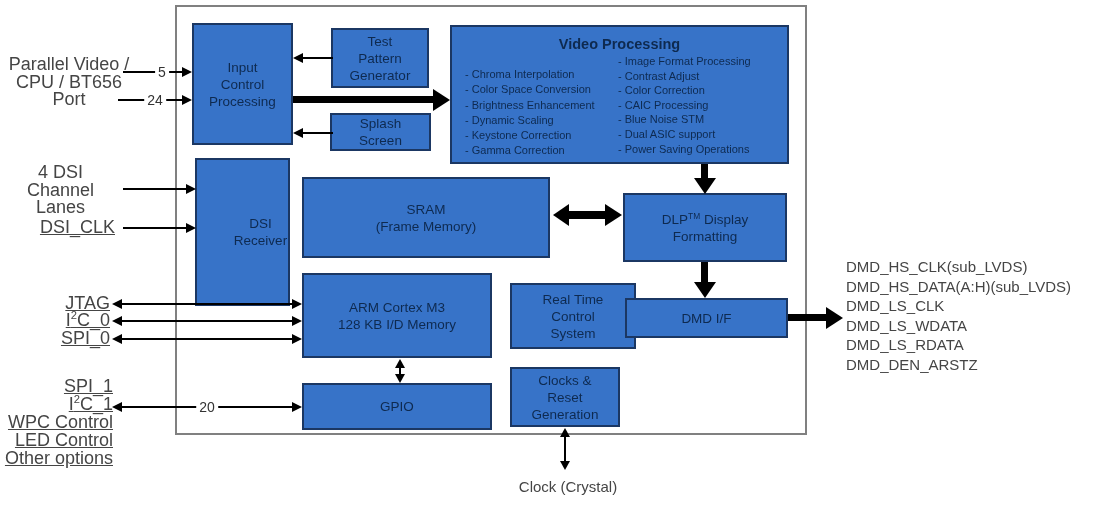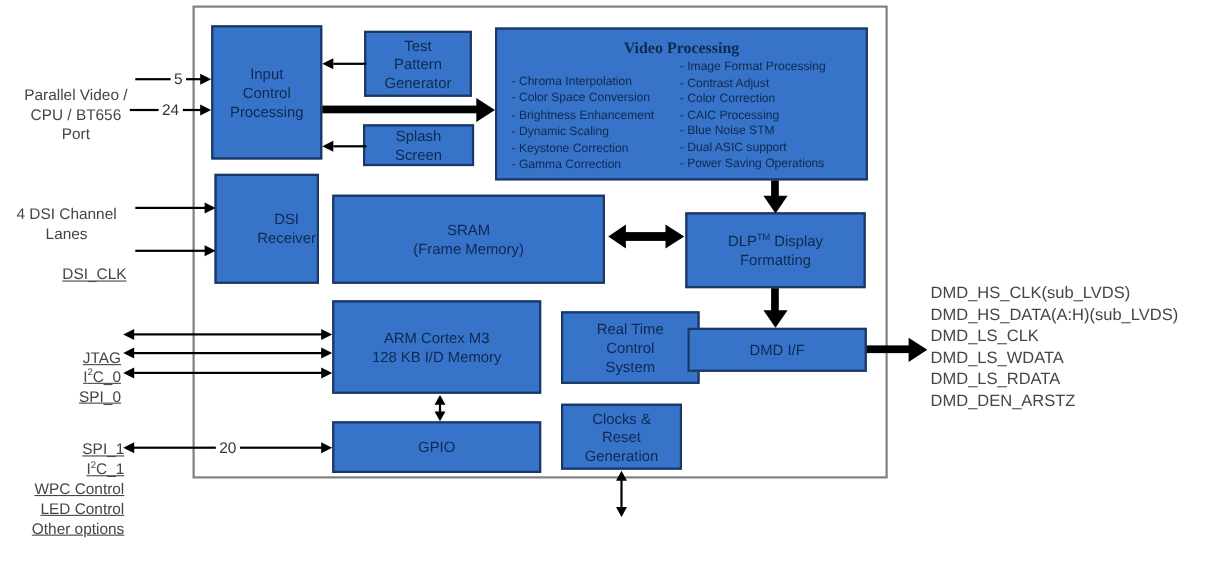"Video Processing" .vp-title { font-family: Liberation Serif, serif -> none }
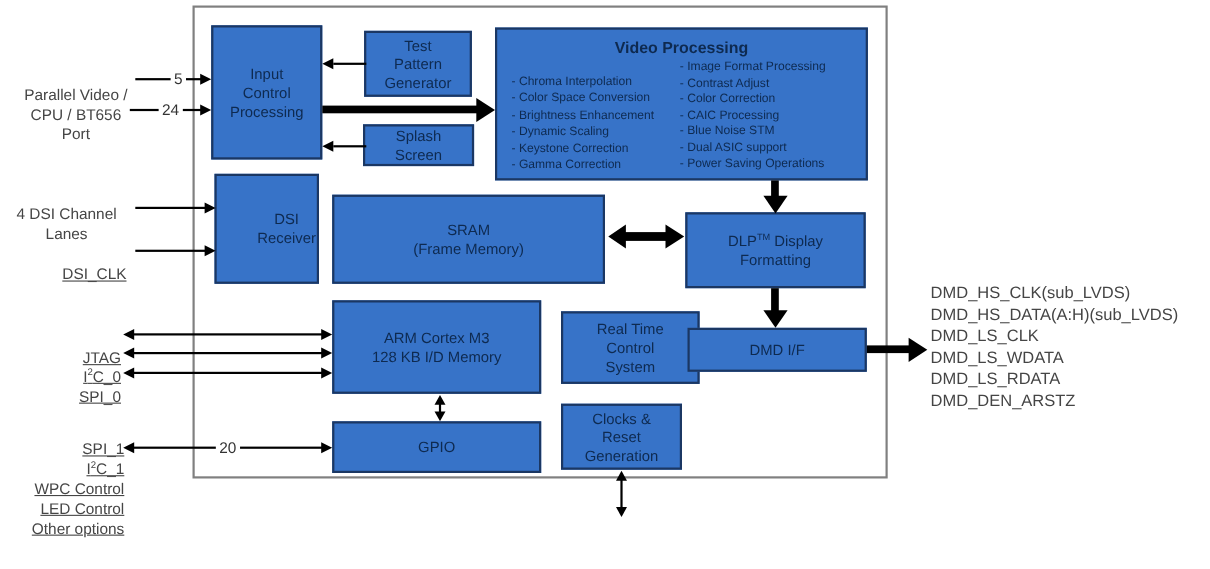"Parallel Video /" .lbl { font-size: 14px -> 18px; margin-top: 22px -> none }
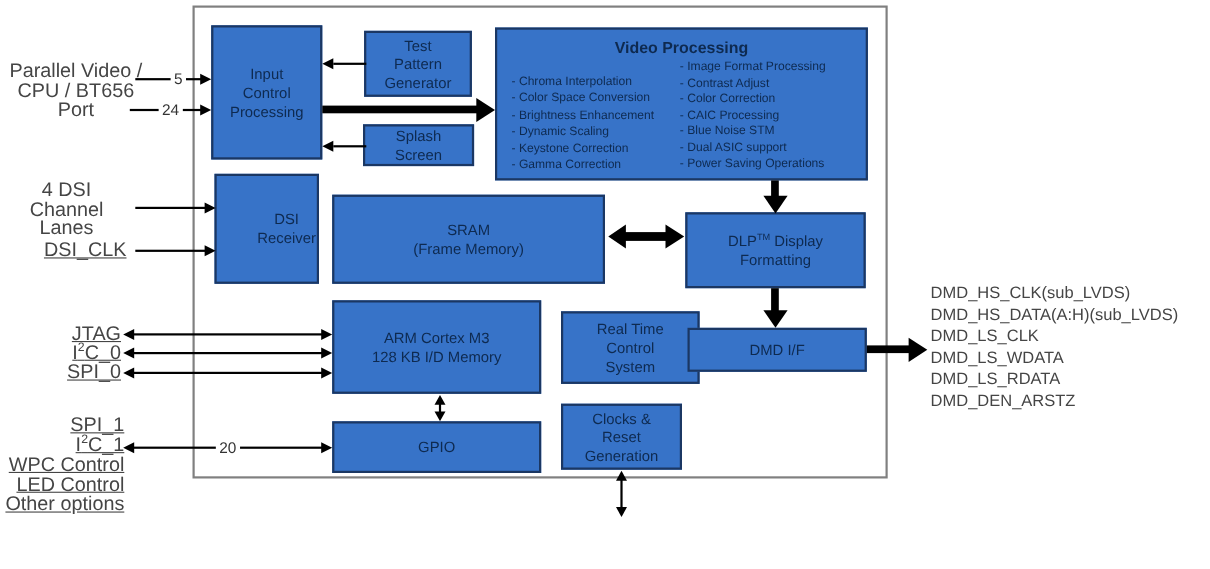"DSI" div.block { height: 100px -> 148px }
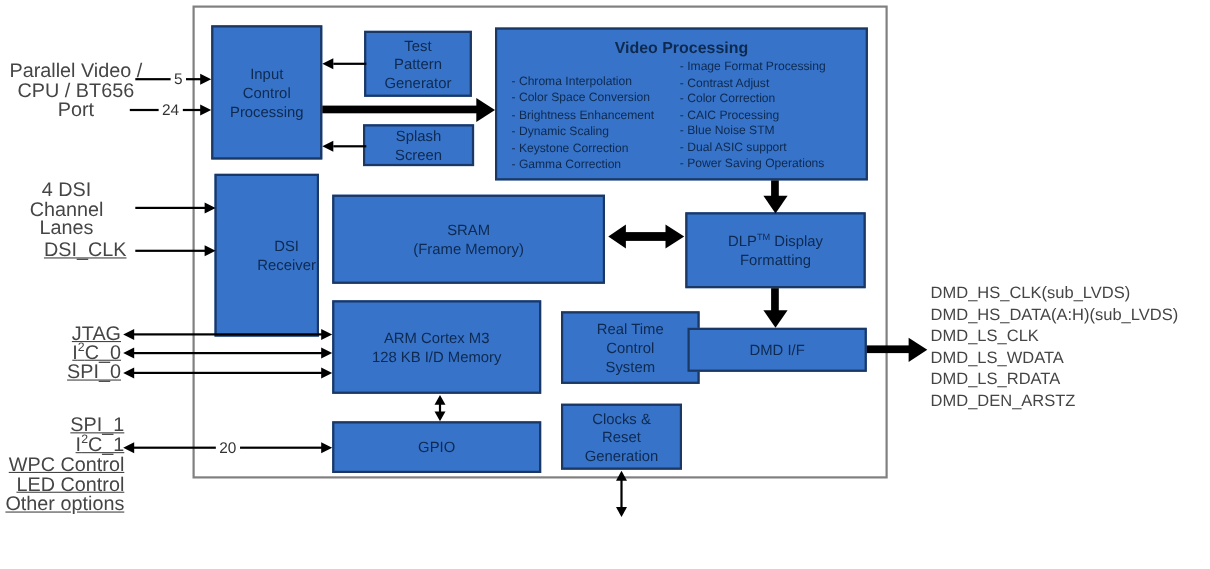"Clock (Crystal)" div { html: none -> <div>Clock (Crystal)</div> }
